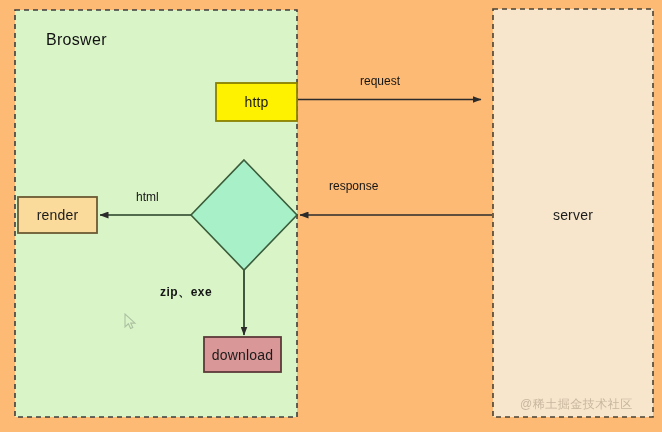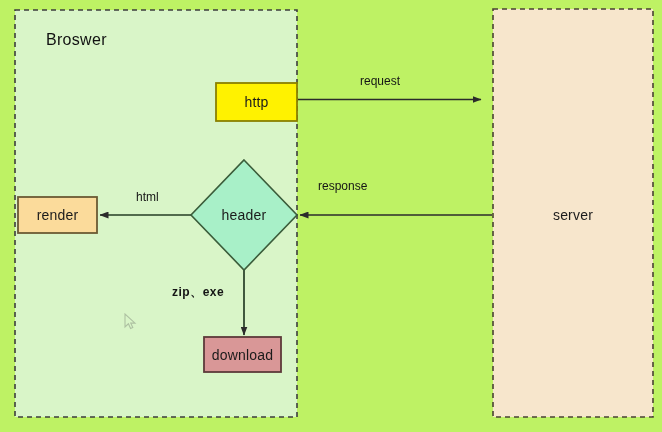"Broswer" #canvas { background: #bef264 -> #fdba74 }
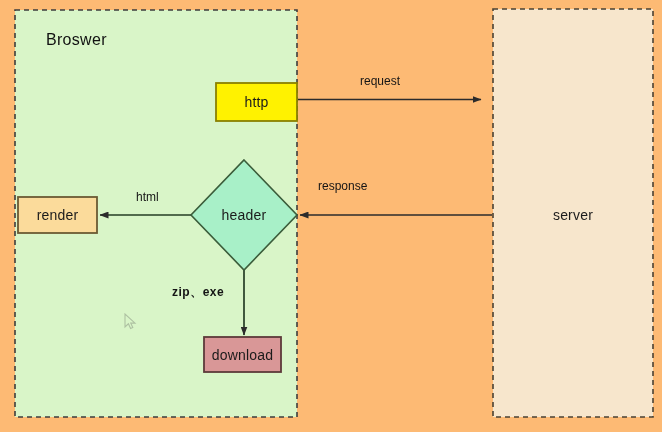"response" #response-label { left: 318px -> 329px }
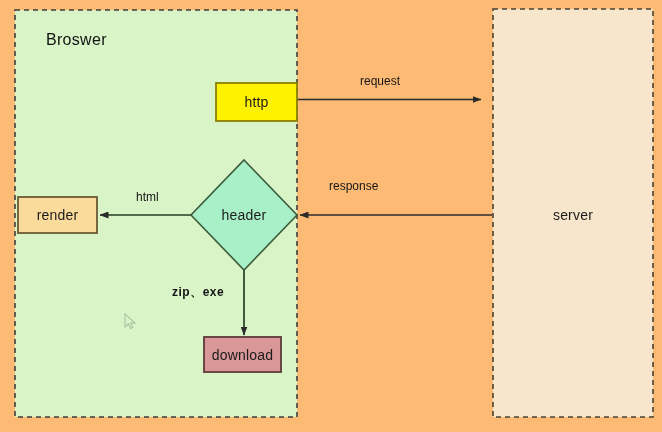"header" div.node-label { html: <div>header</div> -> none }
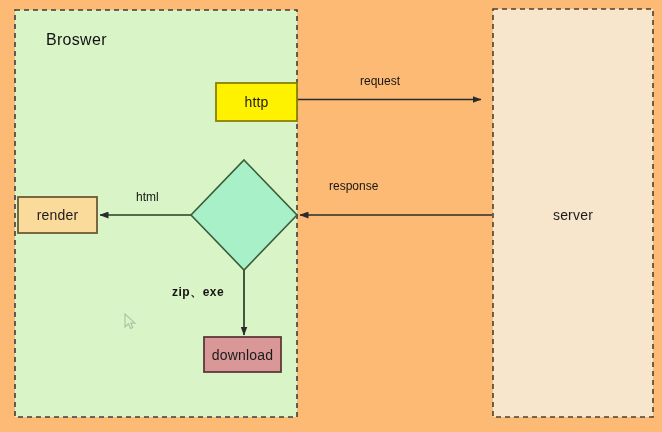"zip、exe" #zipexe-label { left: 172px -> 160px }
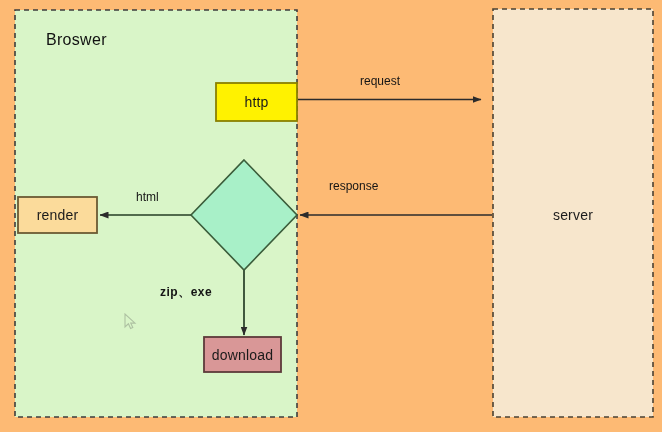"@稀土掘金技术社区" div { html: none -> <div>@稀土掘金技术社区</div> }
